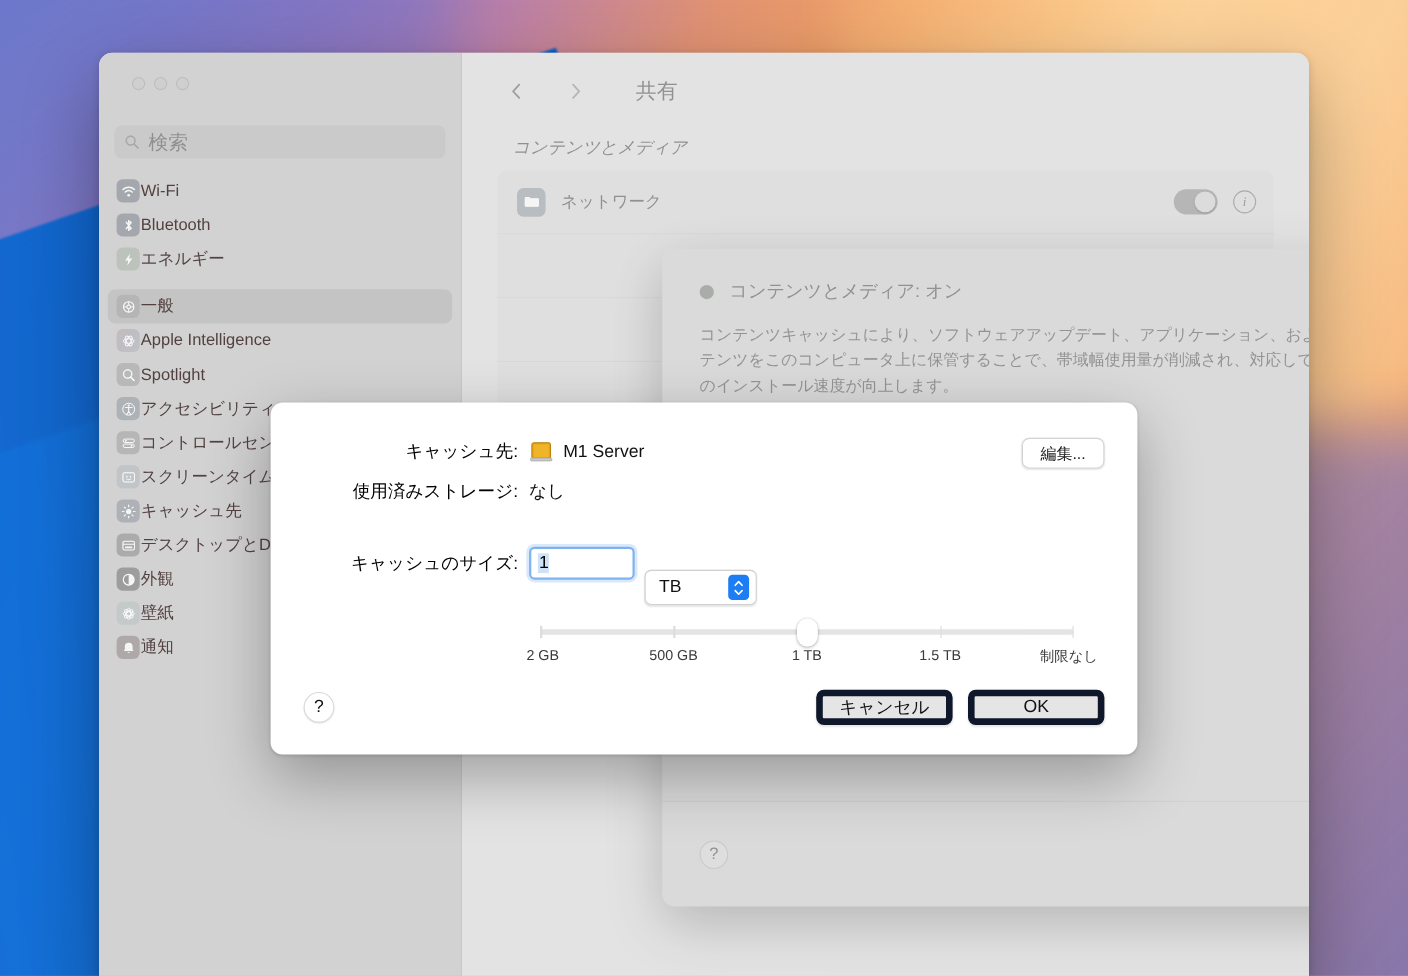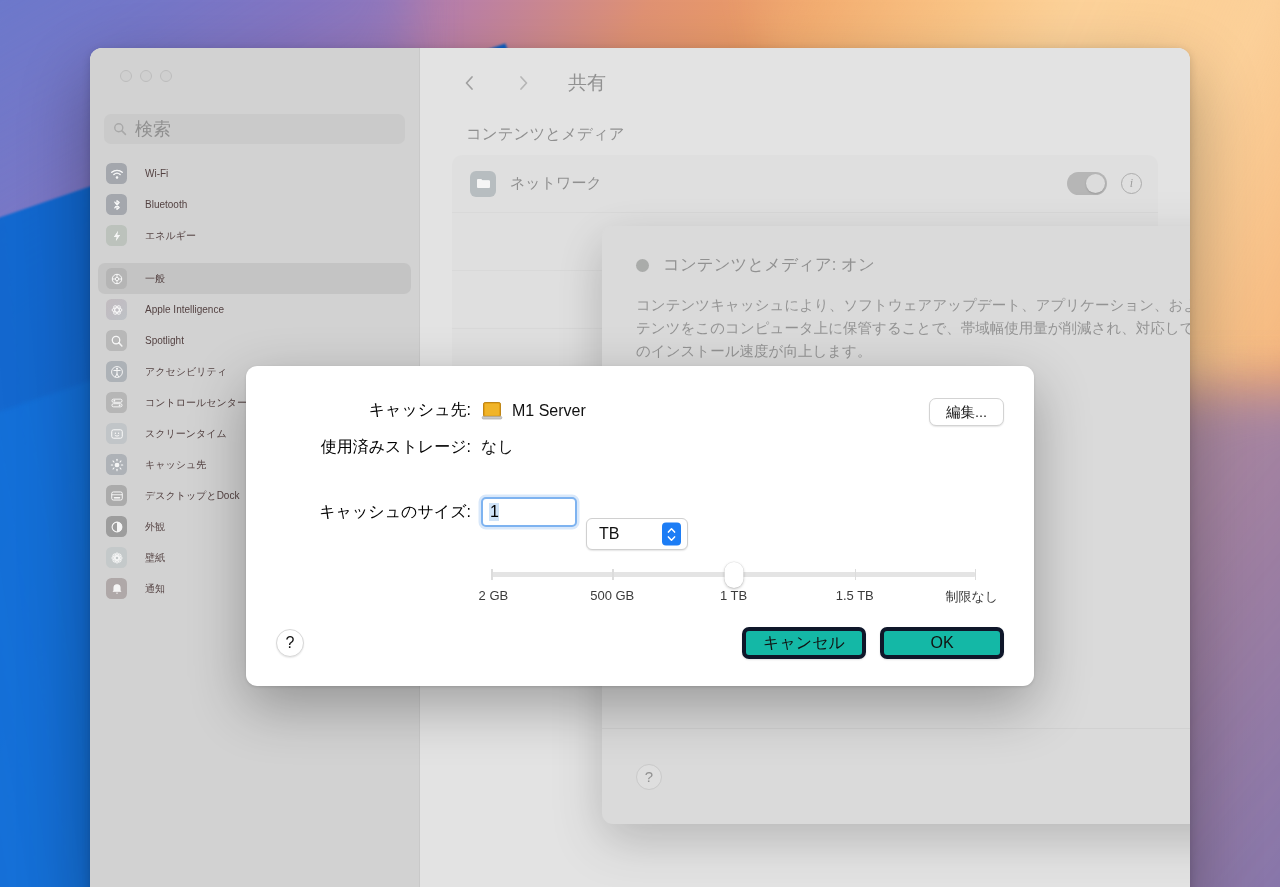"共有" .pane-title { margin-left: 12px -> 22px }
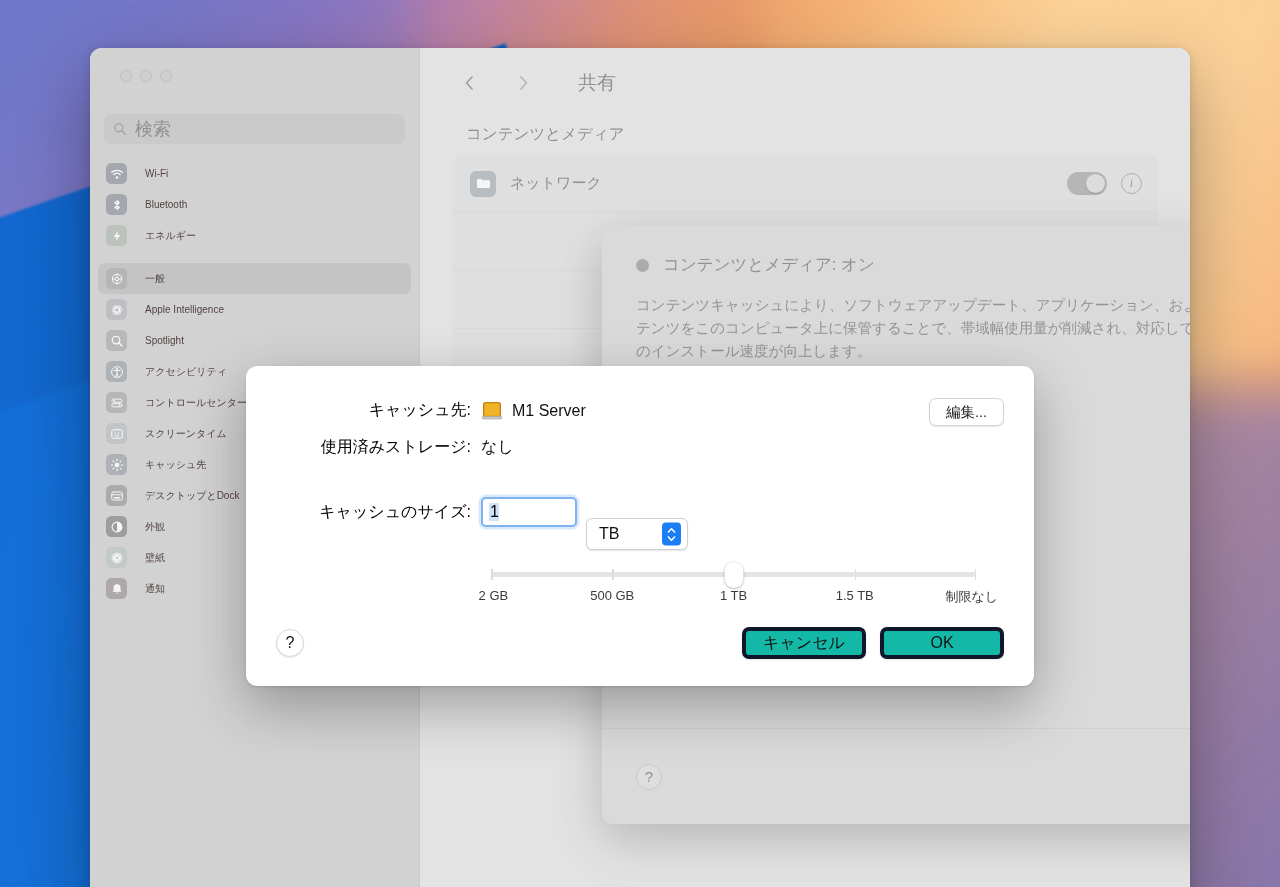"コンテンツとメディア" .section-head { font-style: none -> italic }
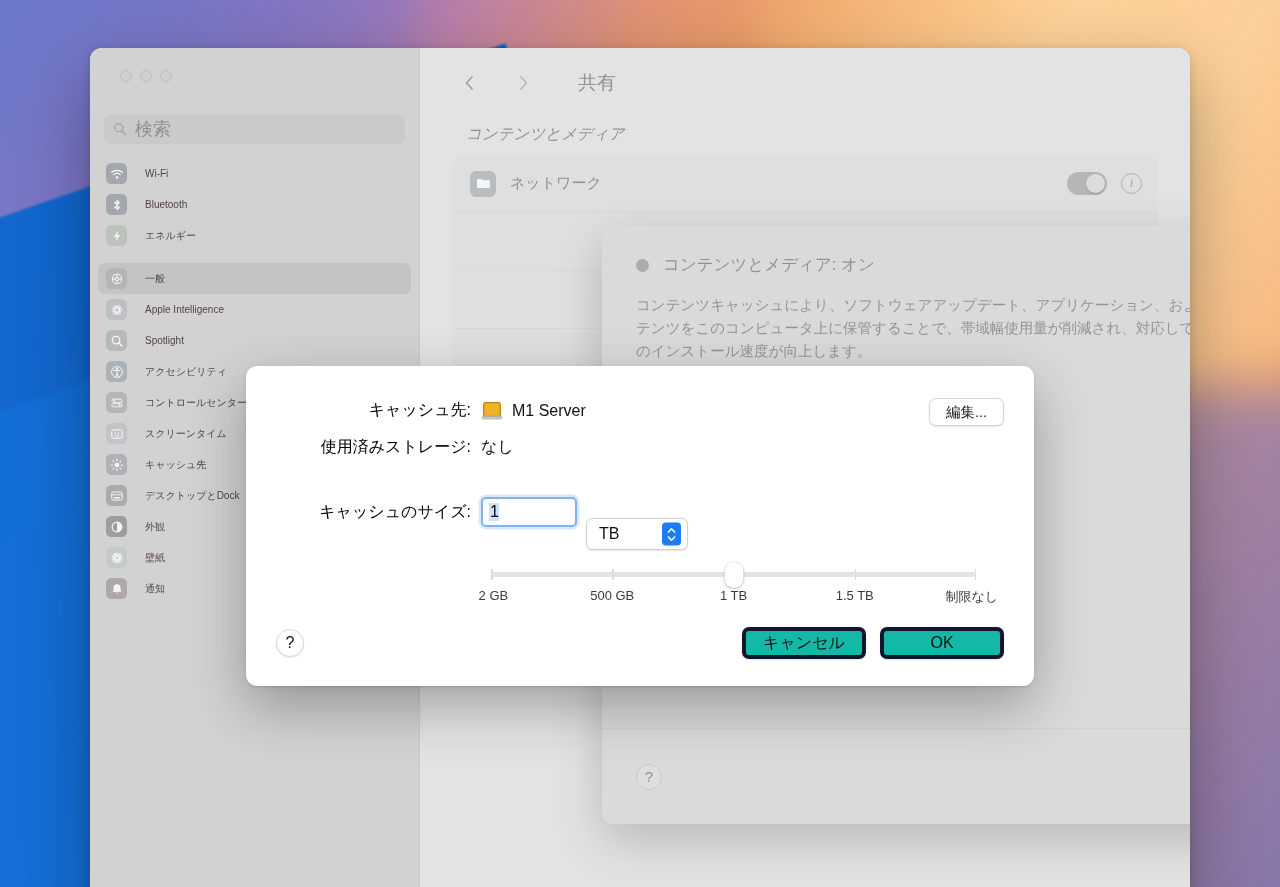"Wi-Fi" .side-item { font-size: 10px -> 15px; gap: 18px -> 1px }
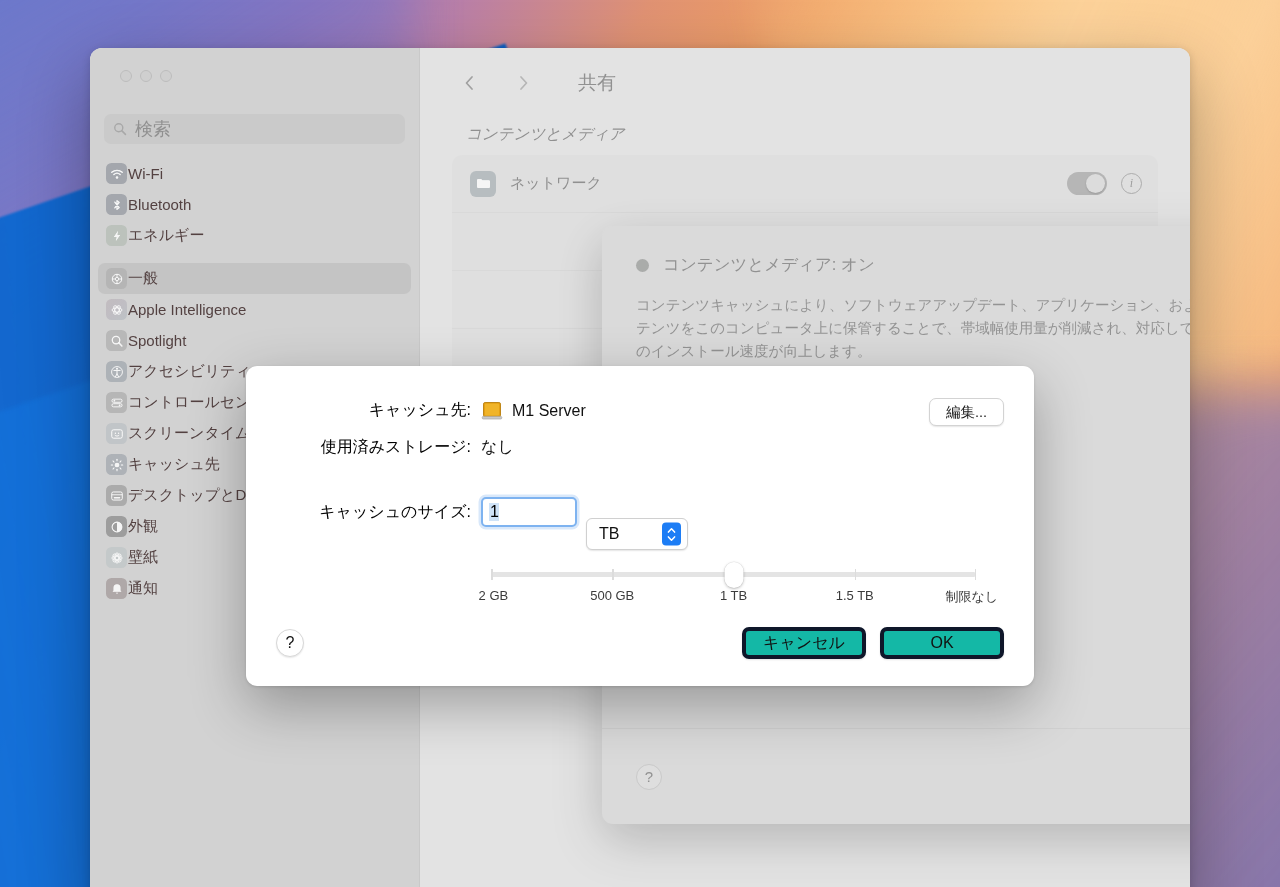"キャンセル" .actbtn { background: #14b8a6 -> #e5e5e5; border: 4px solid #0f172a -> 6px solid #0f172a }
